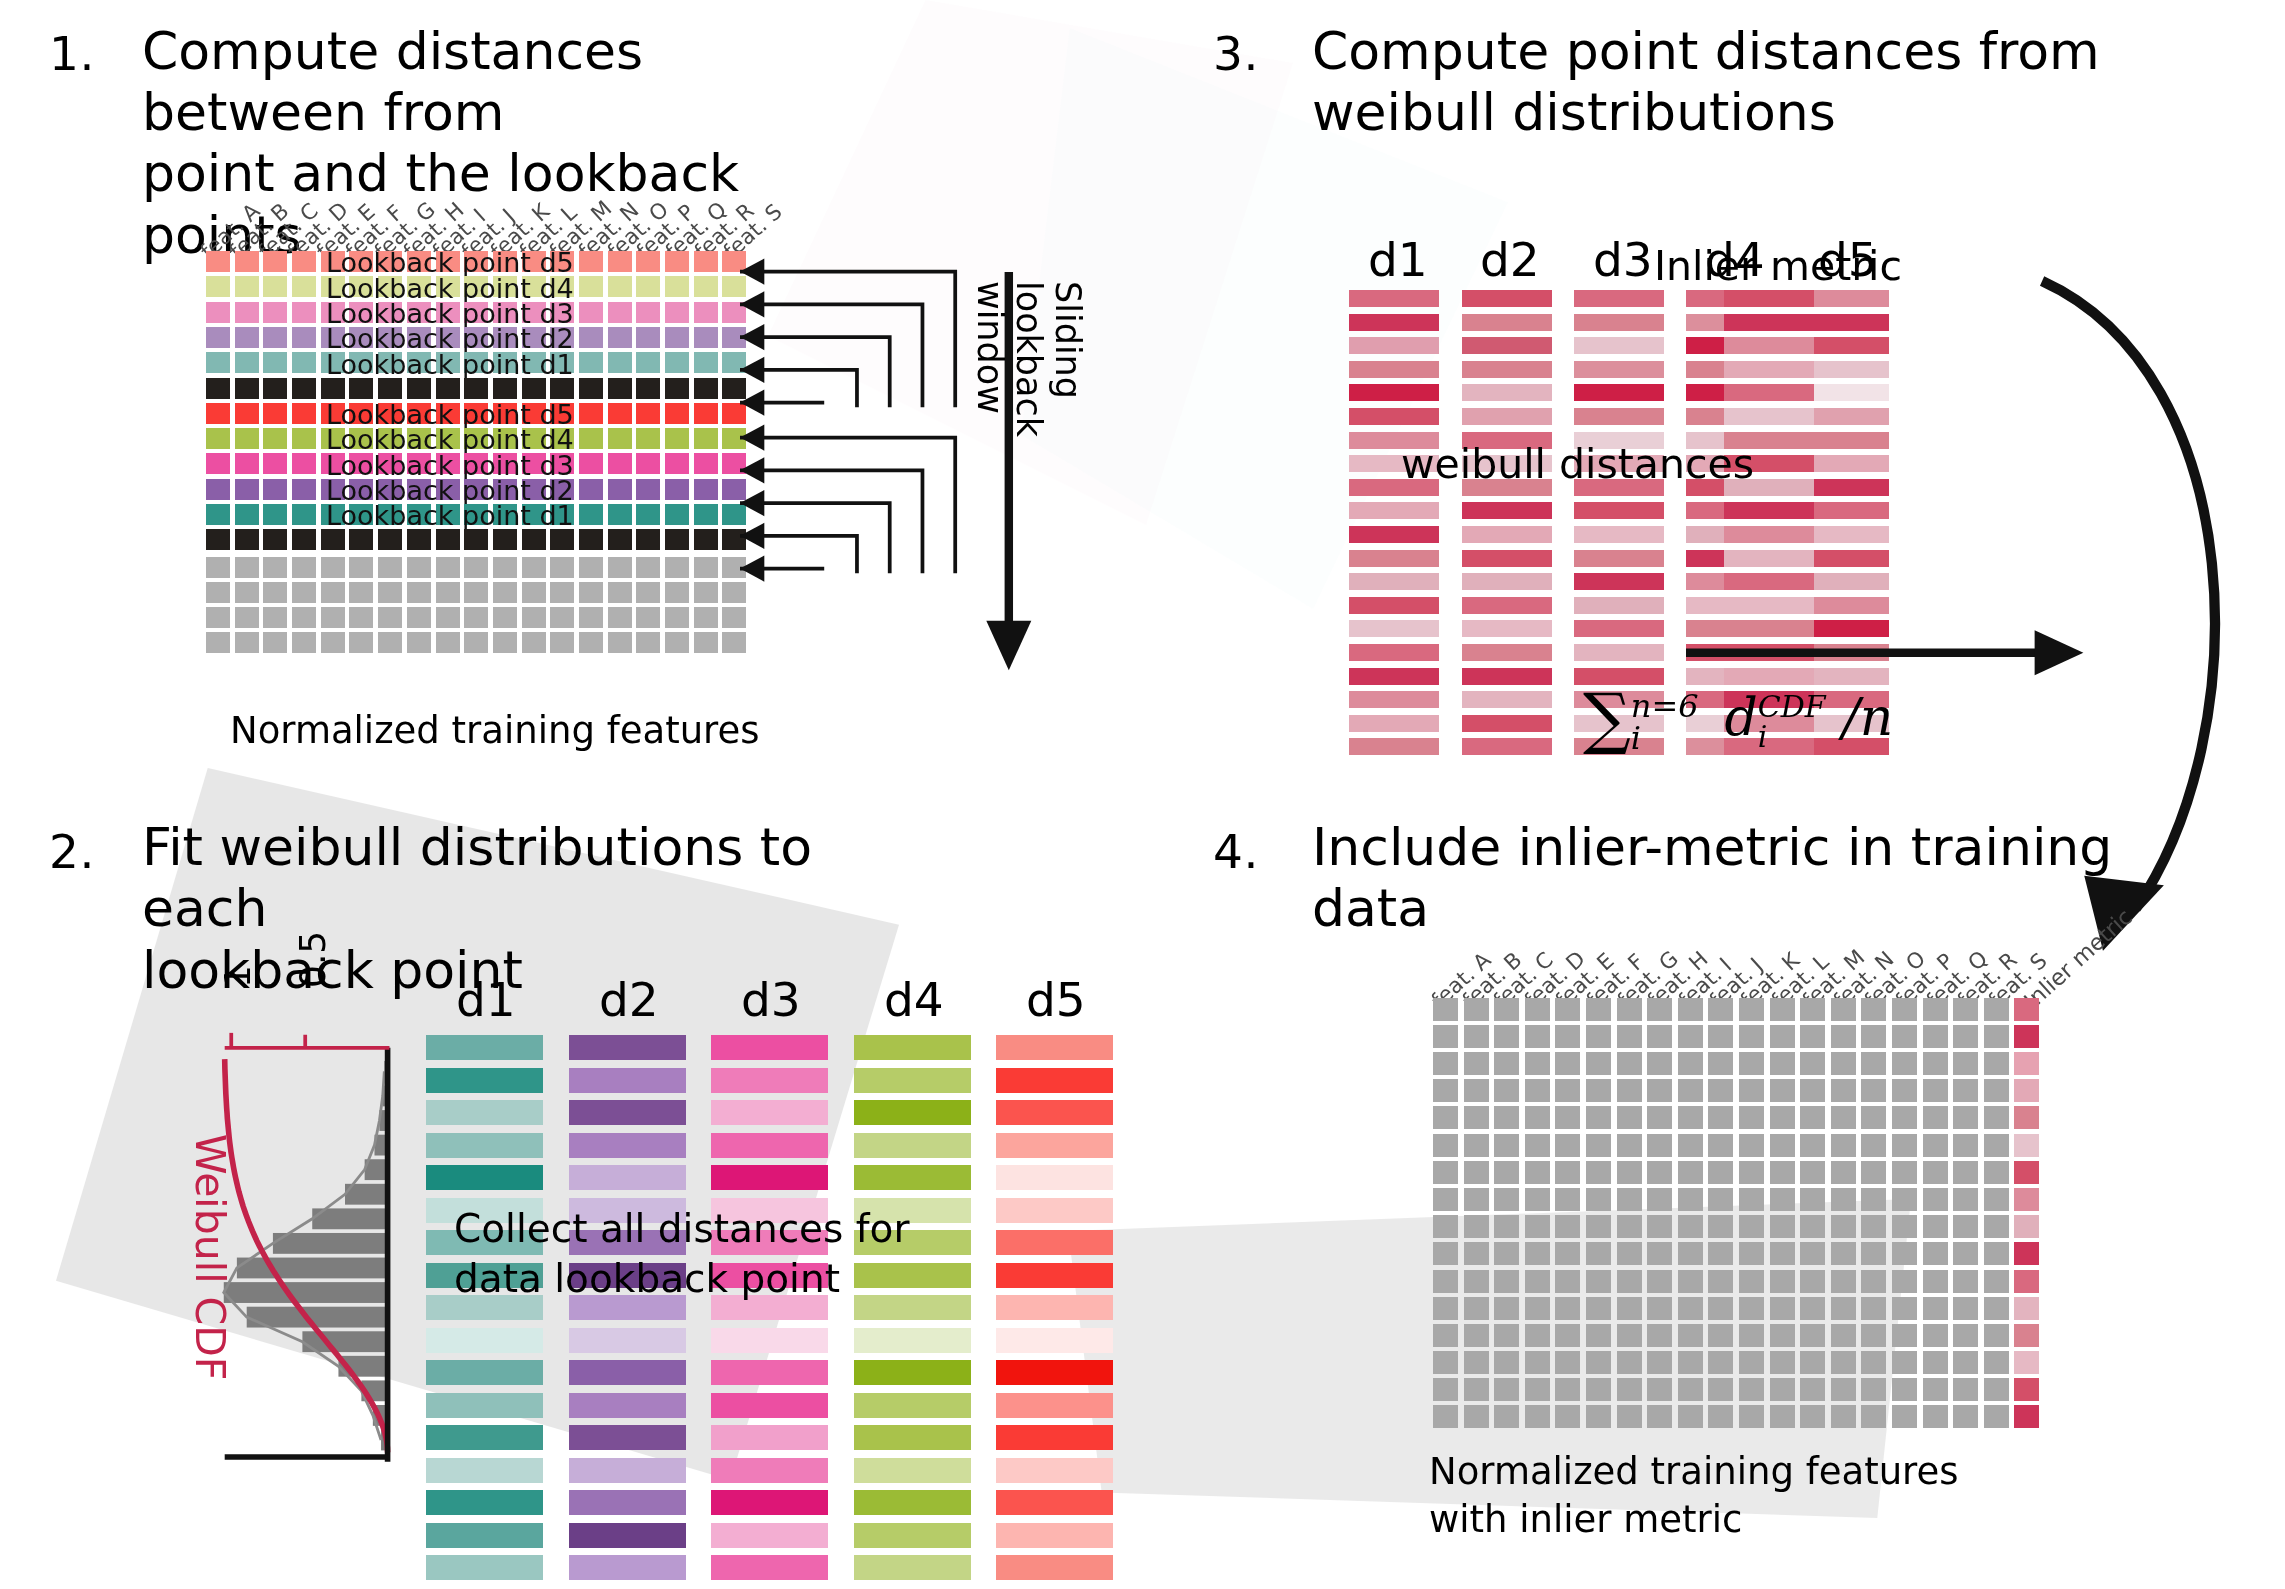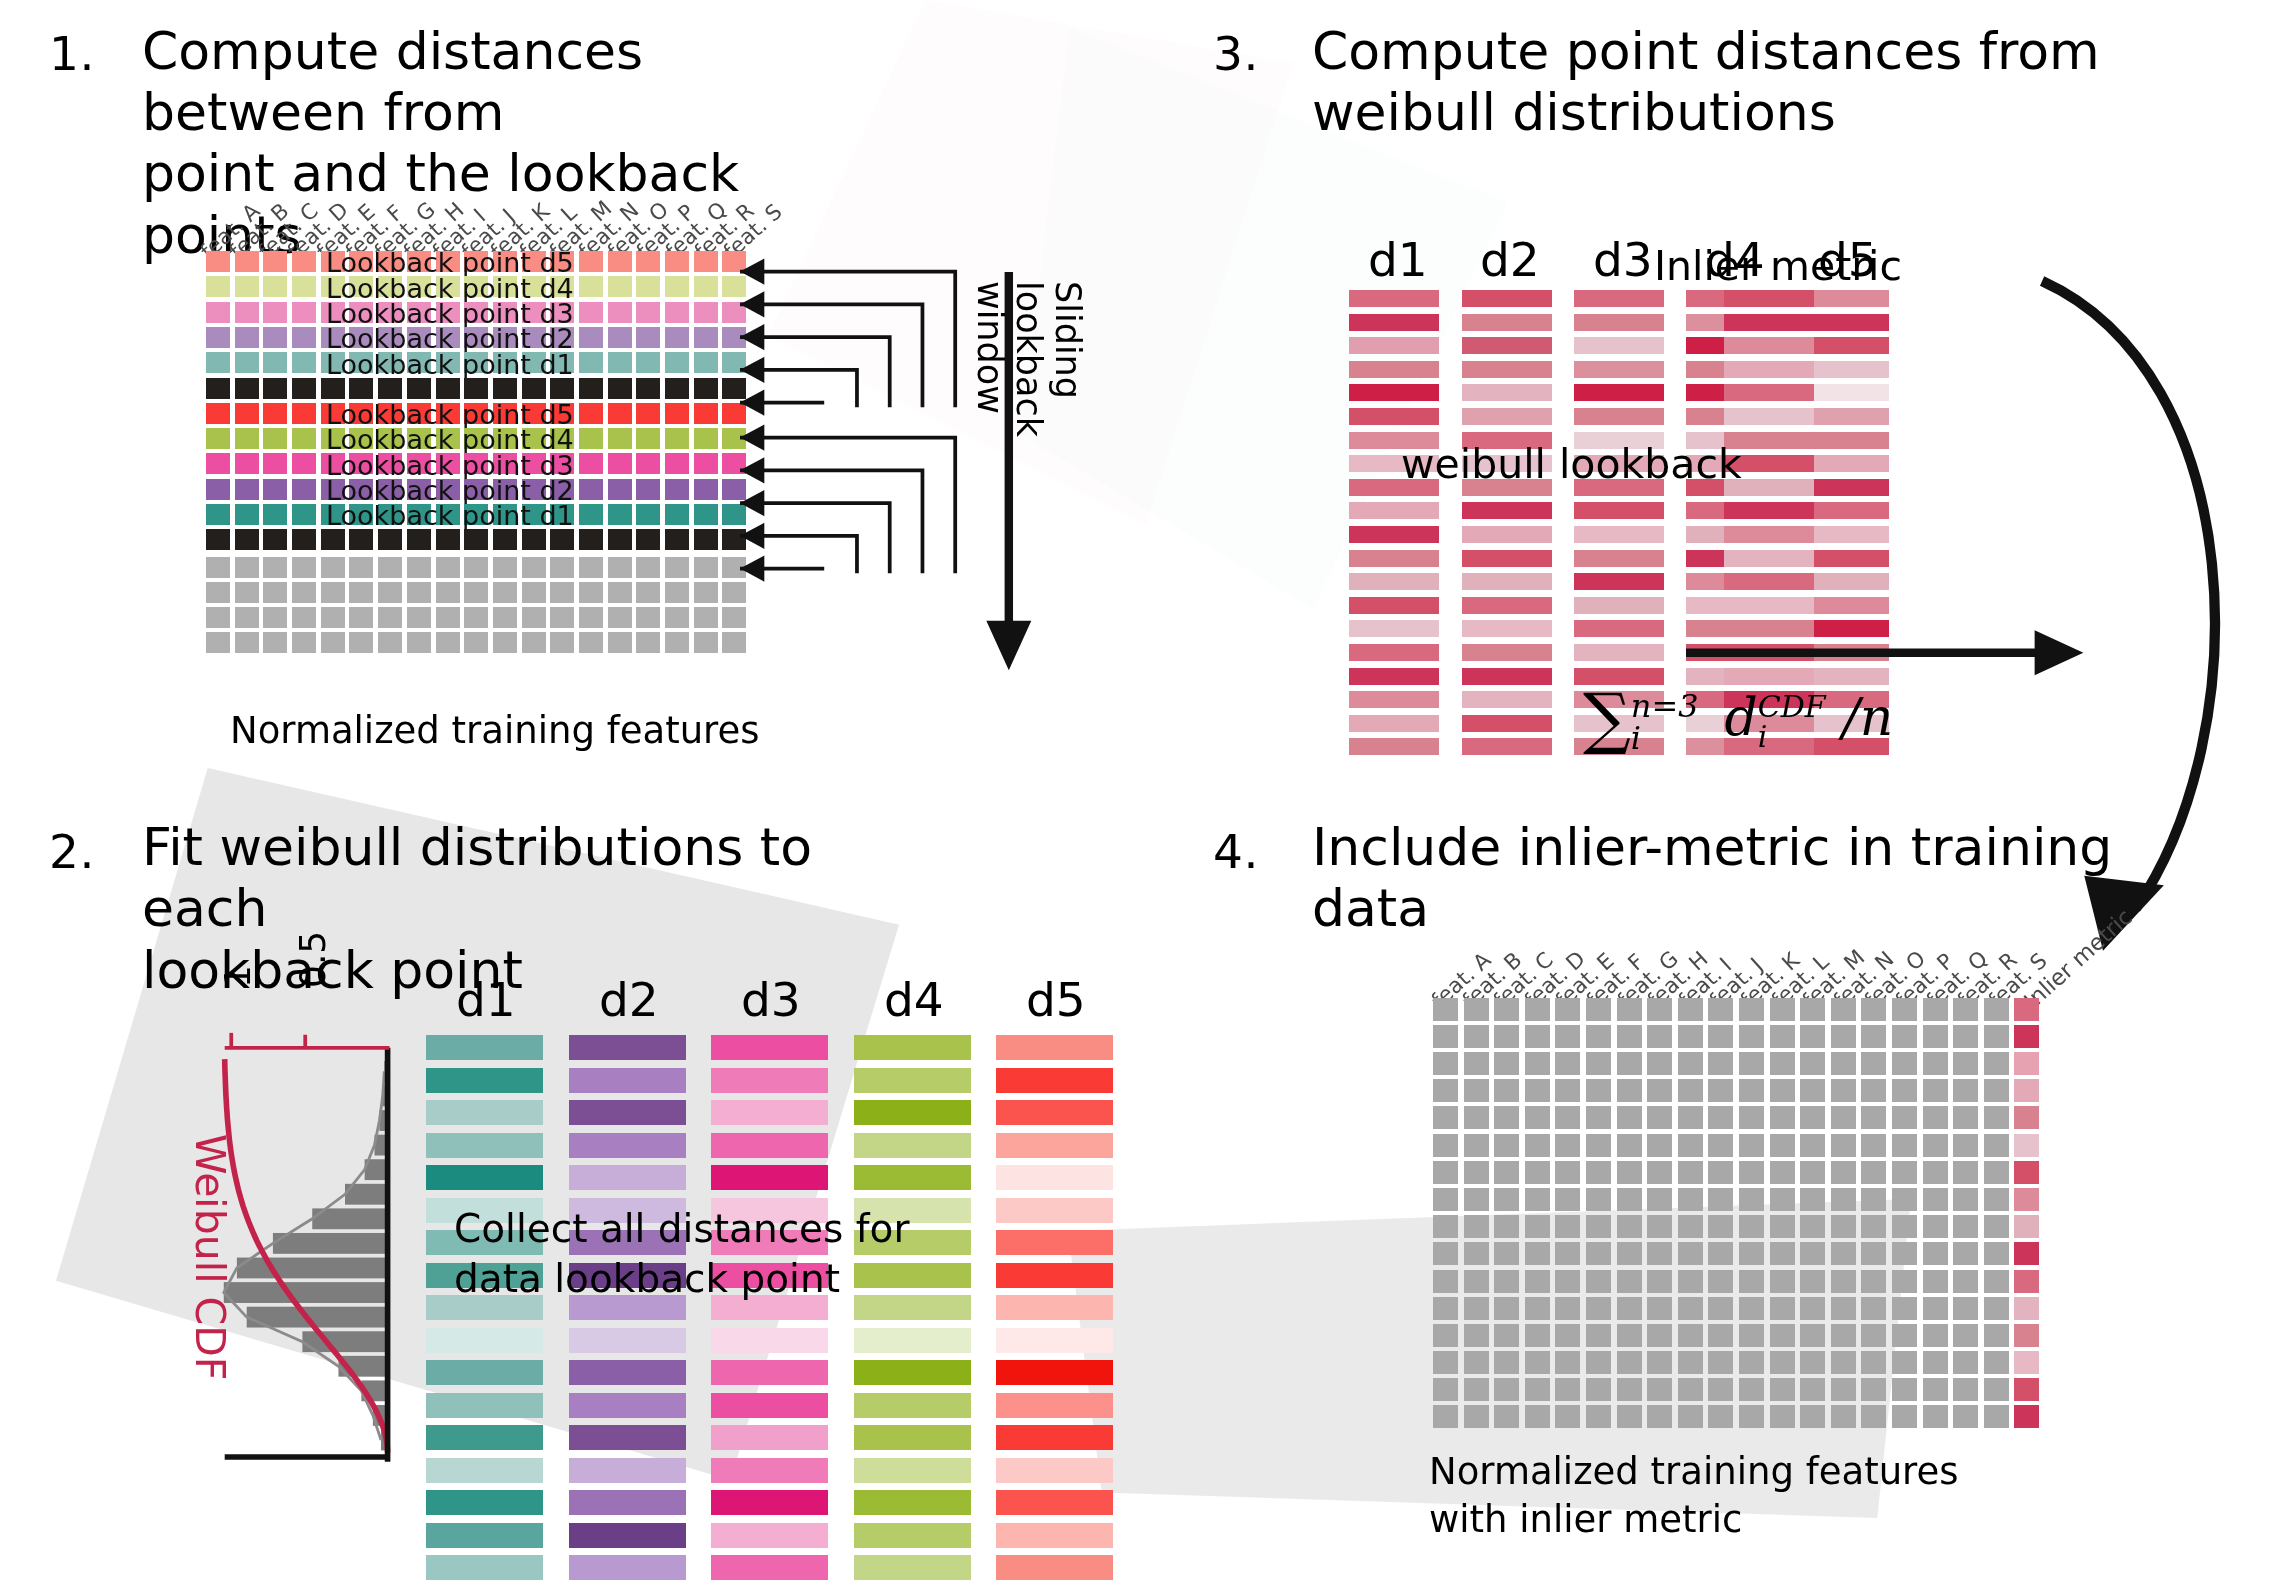"weibull lookback" div.overlay-text { text: lookback -> distances }
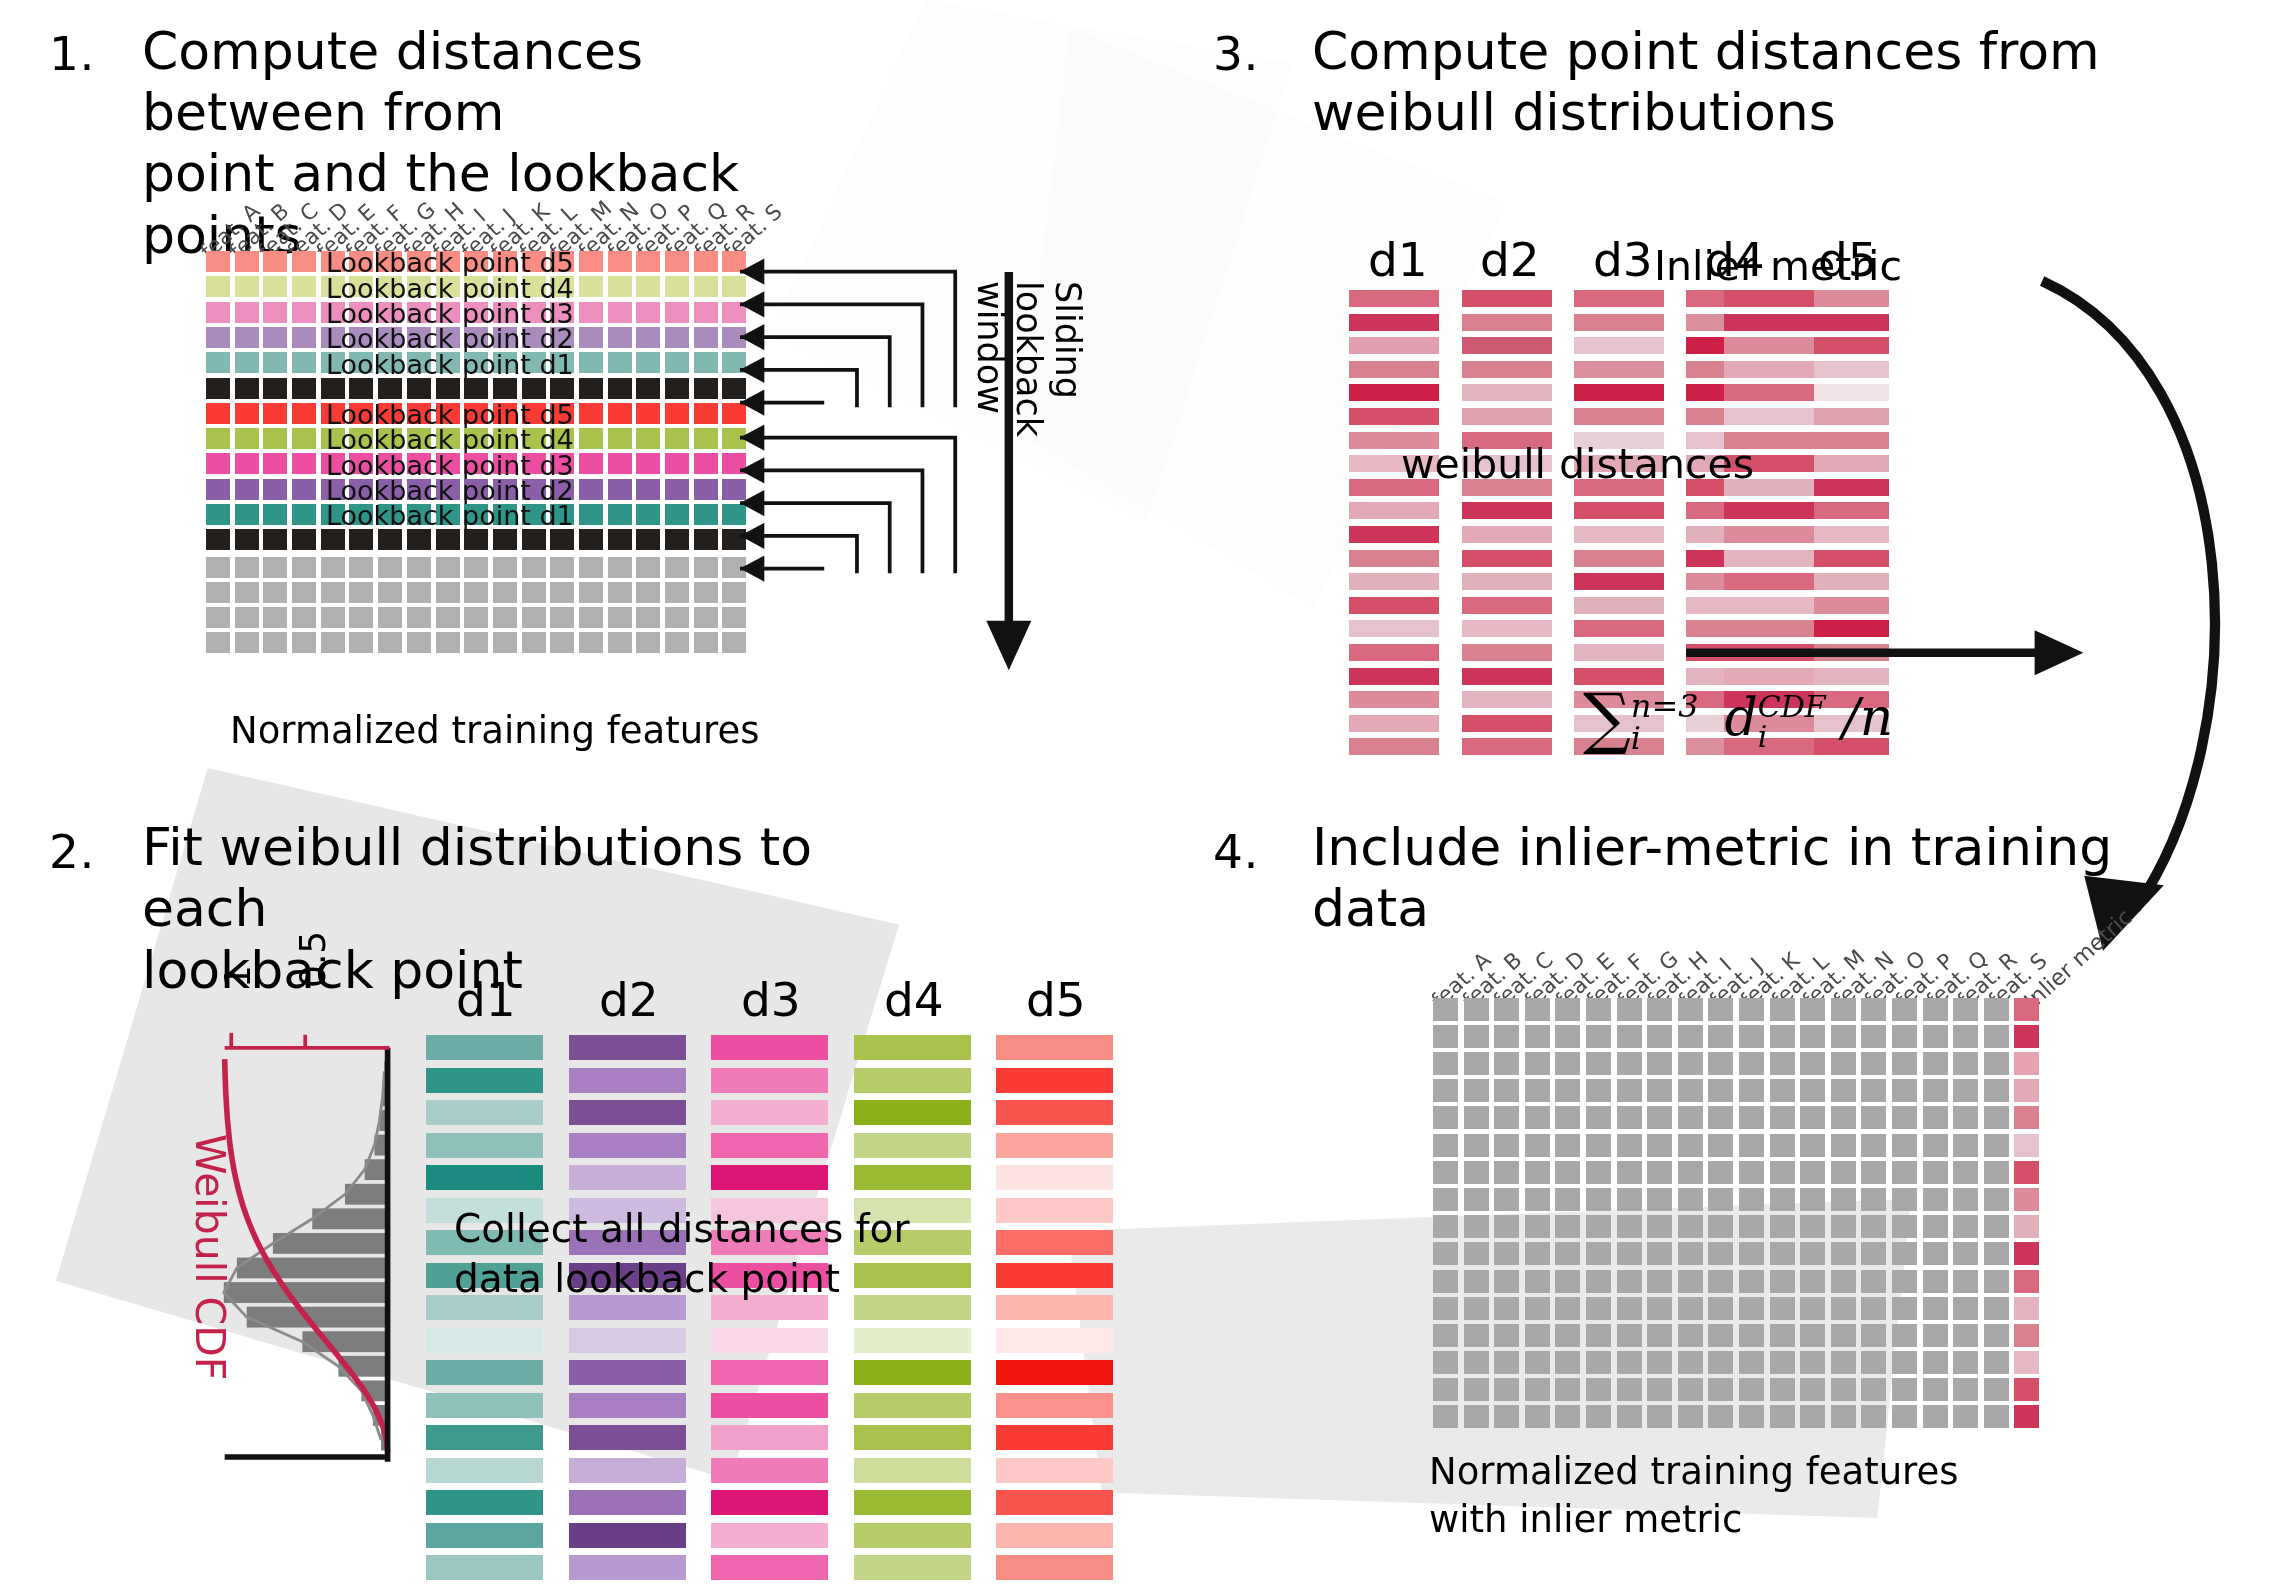"n=3" span { text: 3 -> 6 }
